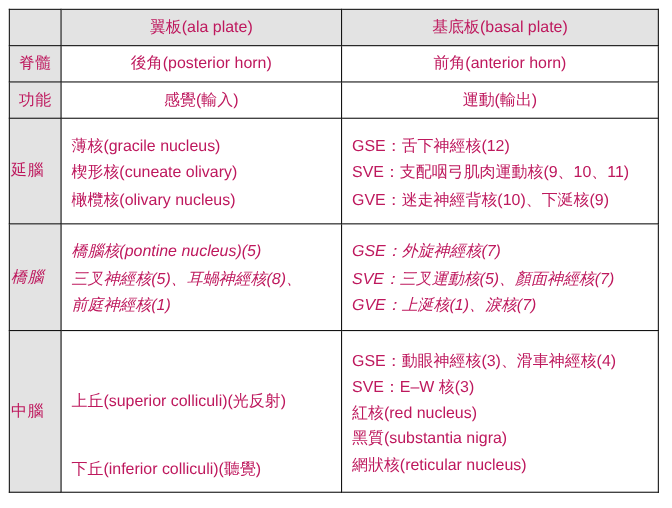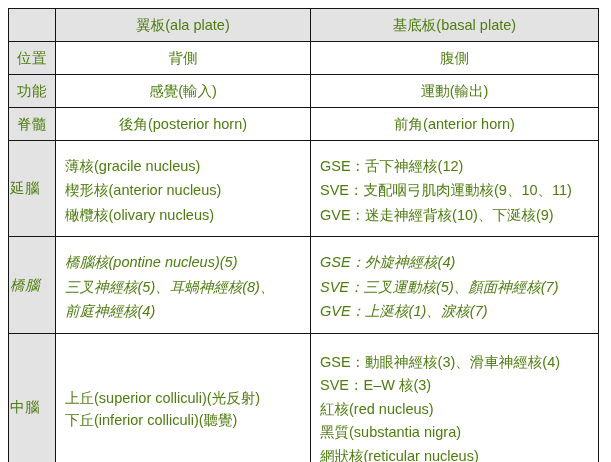"翼板(ala plate)" table.brainstem td { color: #4d7c0f -> #be185d }
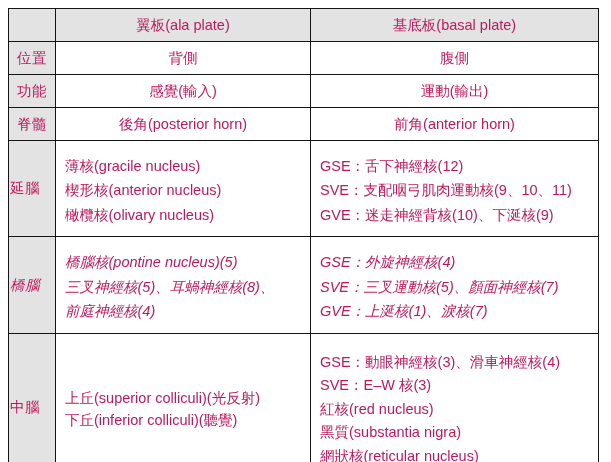"位置" tr.simple { html: <tr> <td>位置</td> <td>背側</td> <td>腹側</td> </tr> -> none }
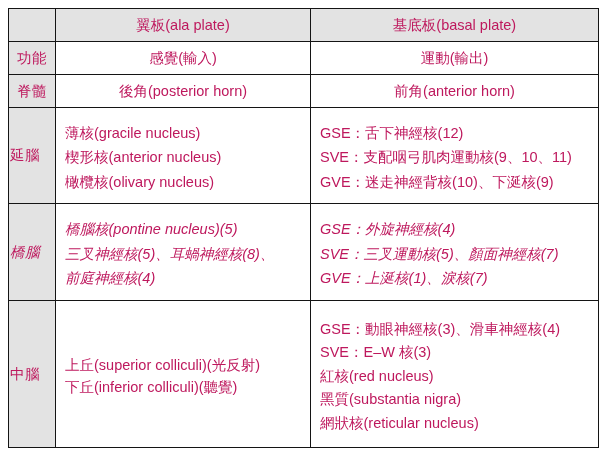"功能" tr.simple { order: before "脊髓" -> after "脊髓" }
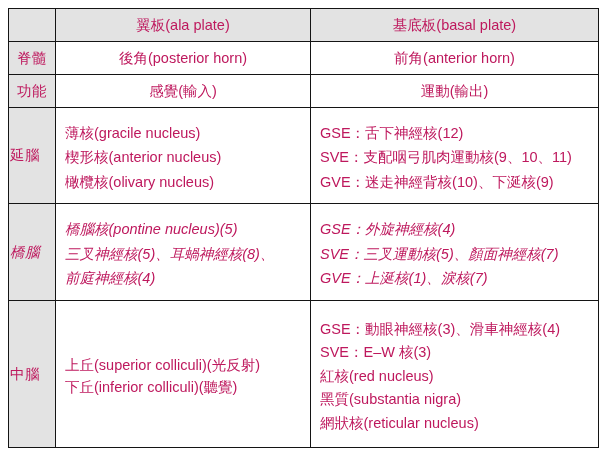"楔形核(anterior nucleus)" span.ln { text: anterior nucleus -> cuneate olivary }
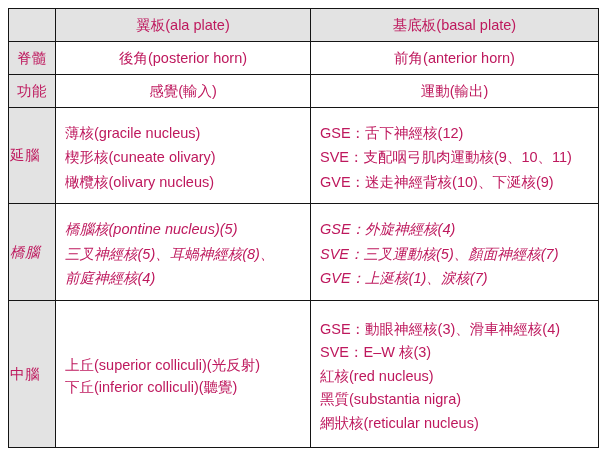"GSE：外旋神經核(4)" span.ln { text: 4 -> 7 }
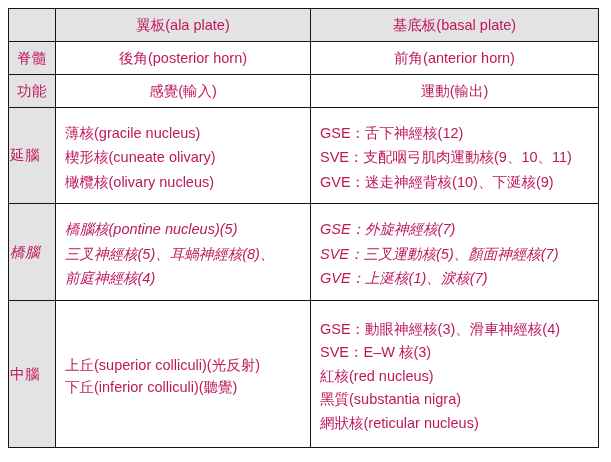"前庭神經核(4)" span.ln { text: 4 -> 1 }
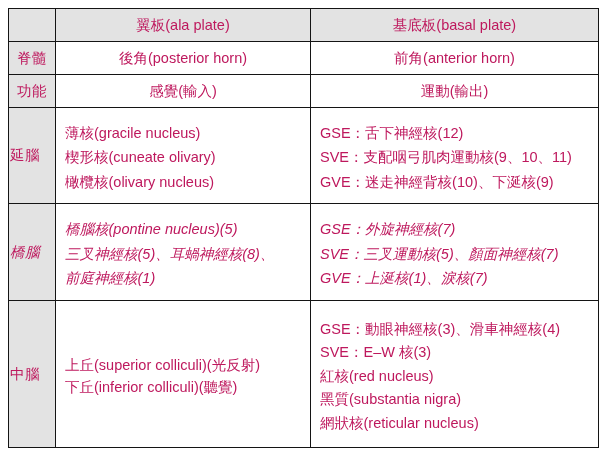"上丘(superior colliculi)(光反射)" td.stack.mid-left .ln { margin-top: none -> 40px }
